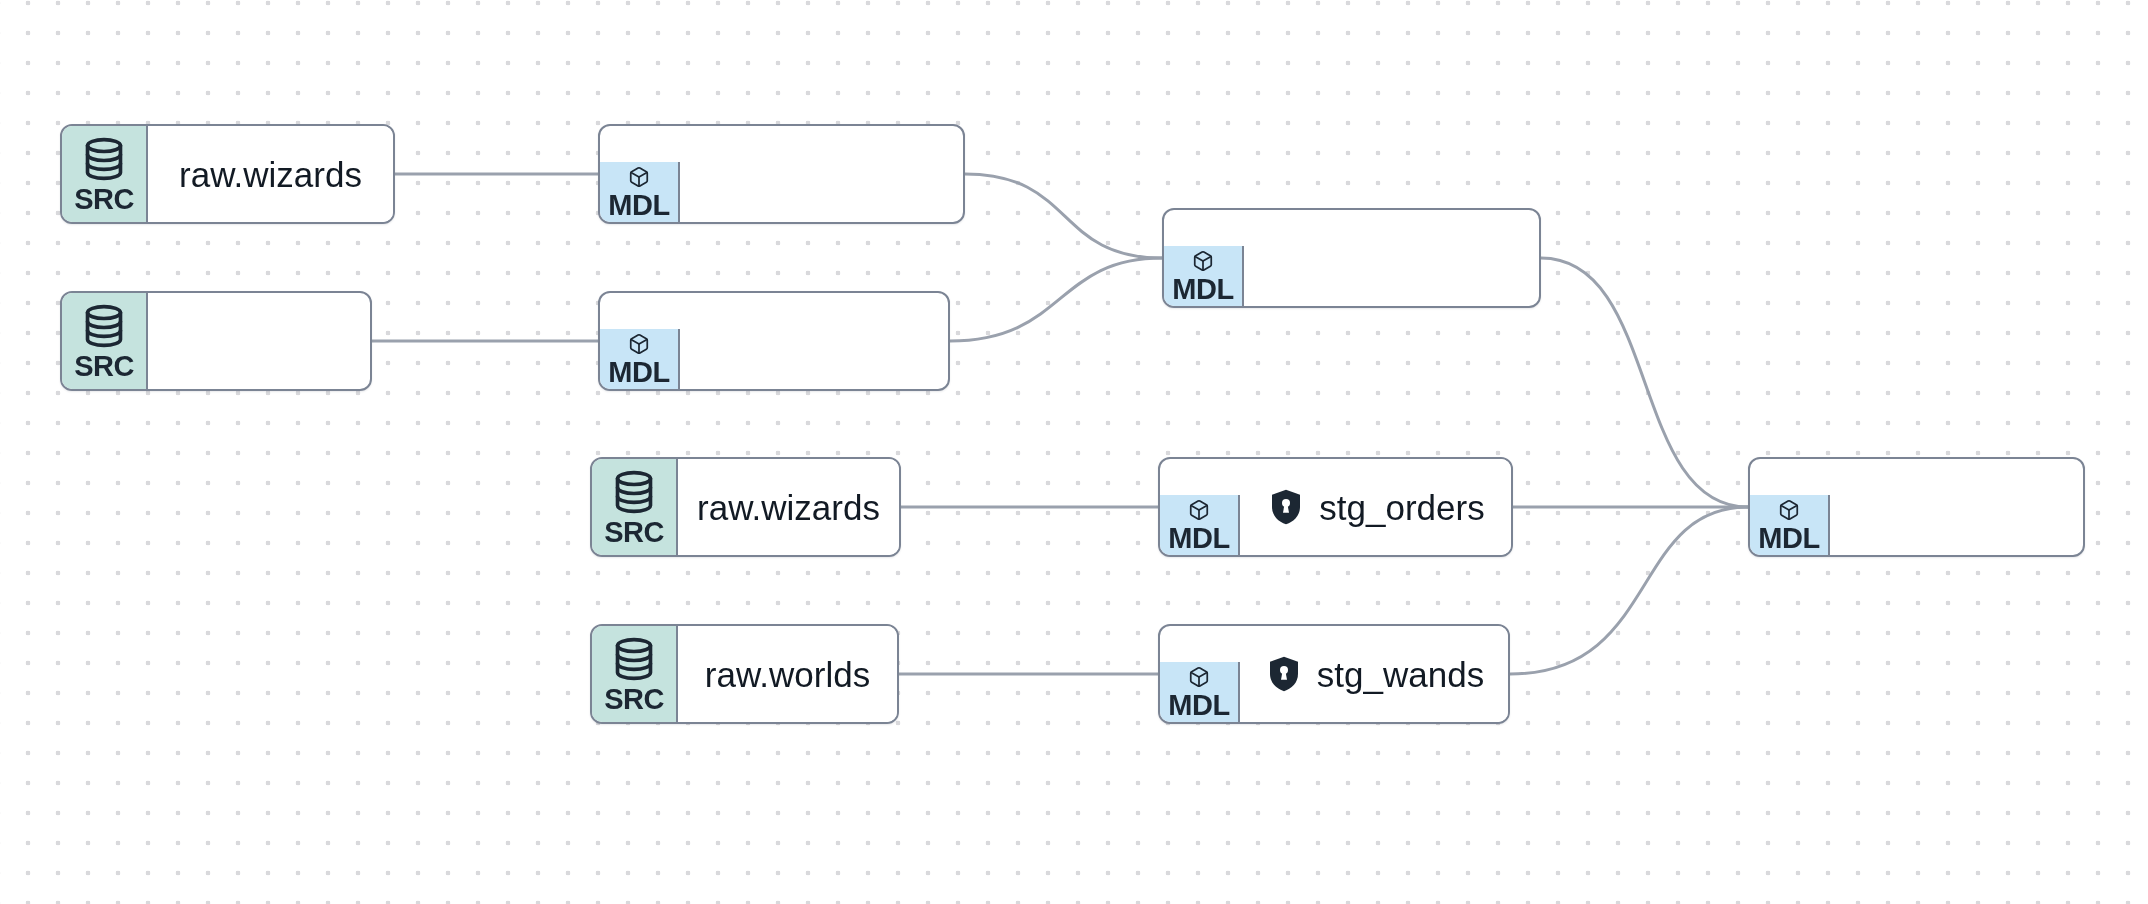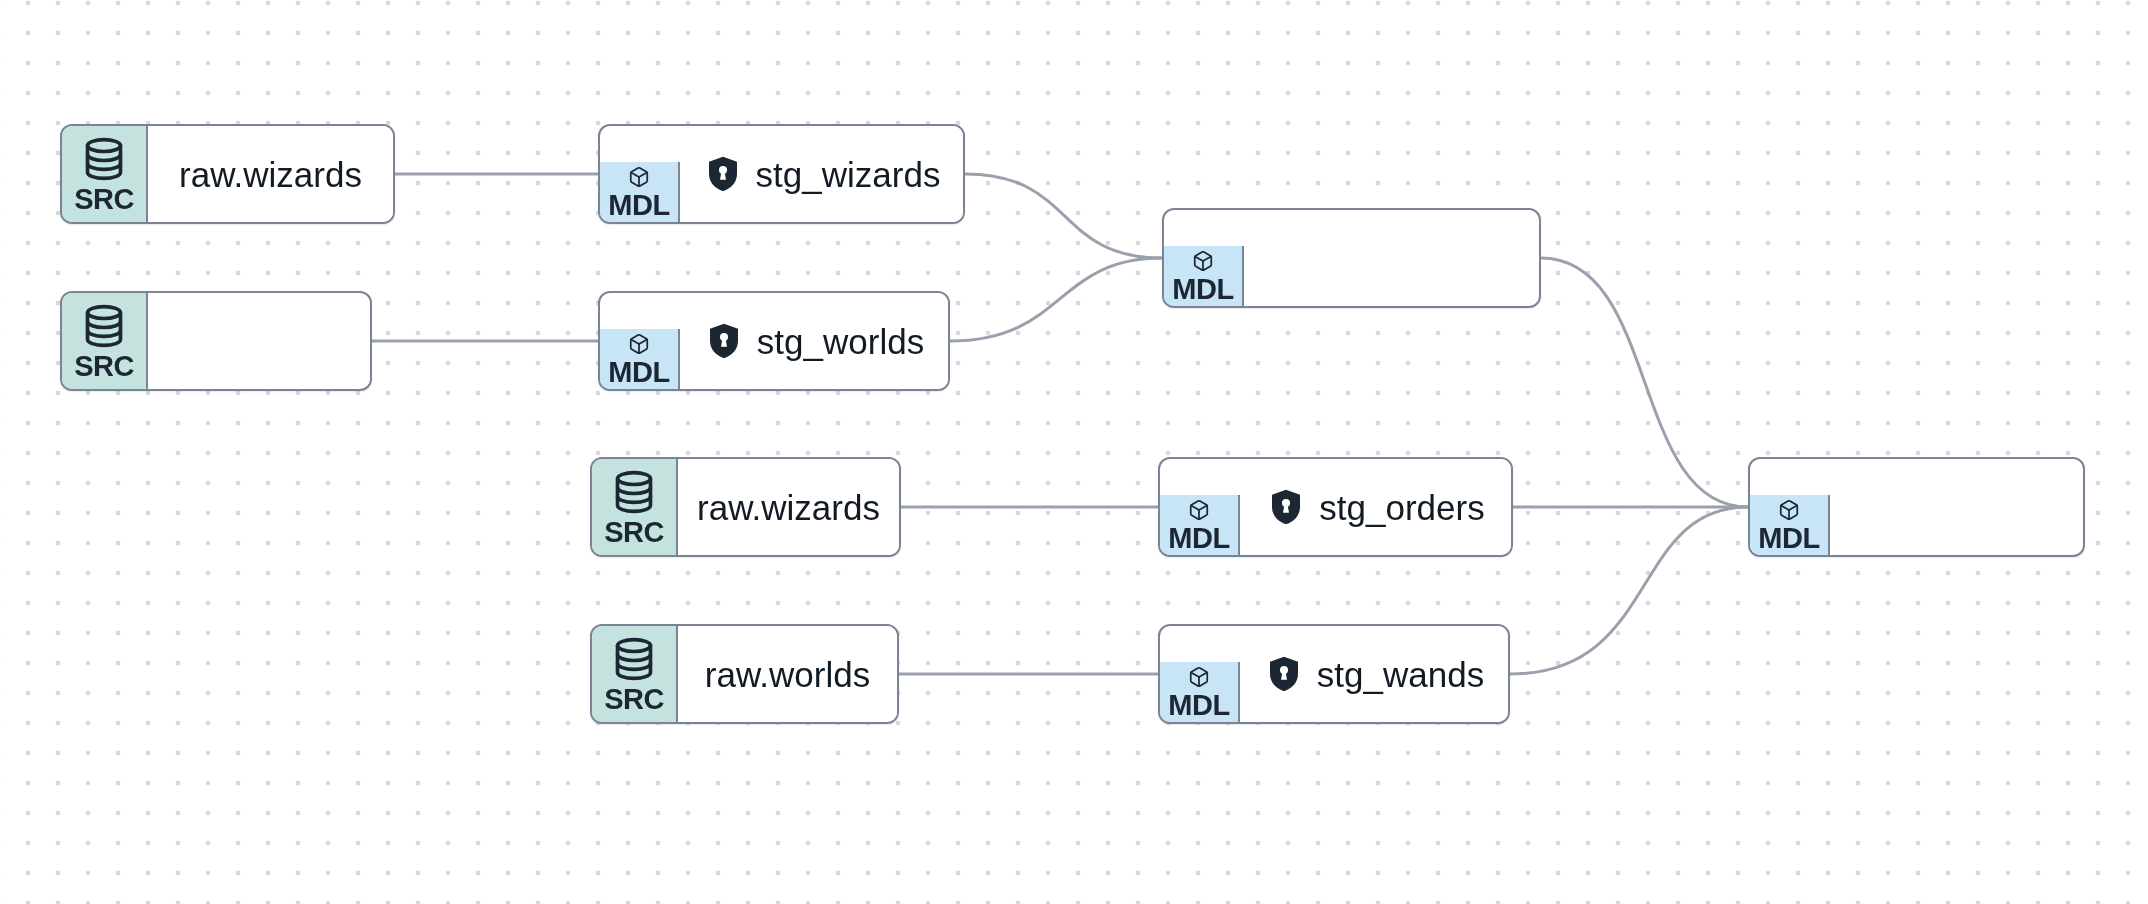"stg_wizards" div.body { html: <div> <svg> <use></use> </svg> <span>stg_wizards</span> </div> -> none }
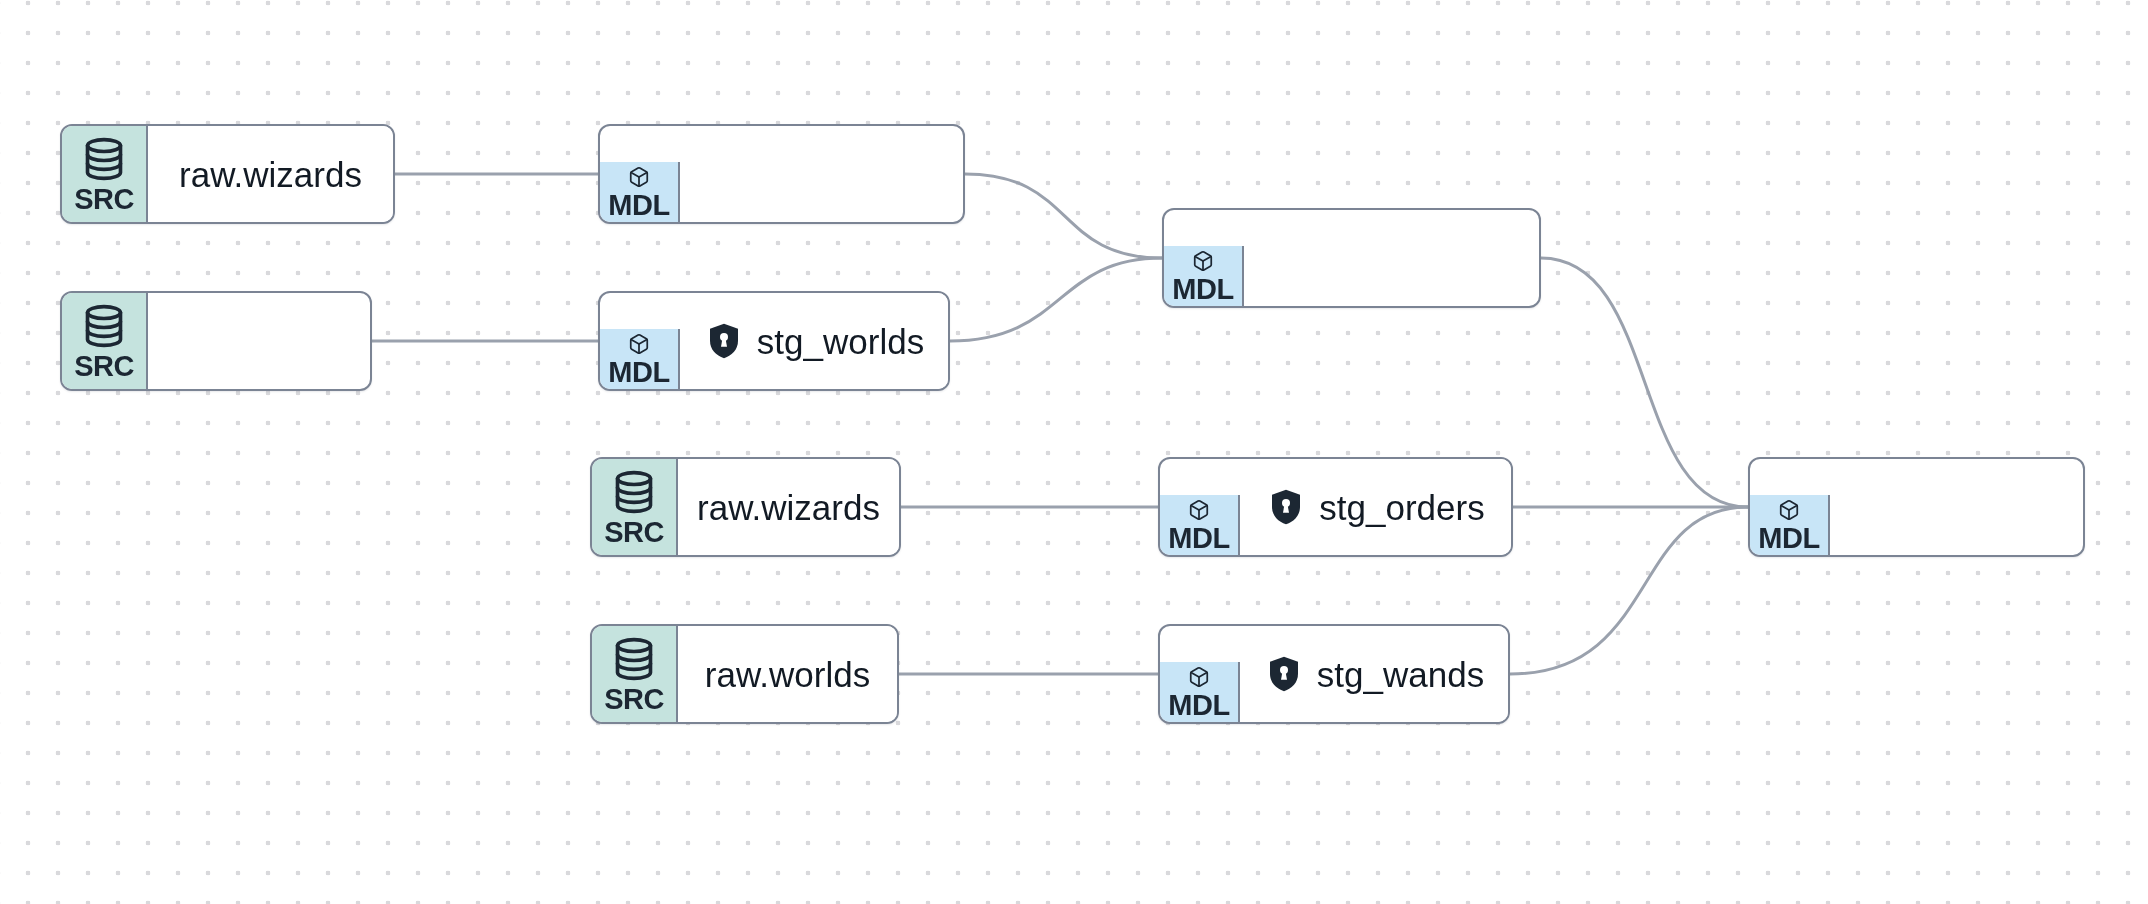"stg_worlds" div.body { html: <div> <svg> <use></use> </svg> <span>stg_worlds</span> </div> -> none }
